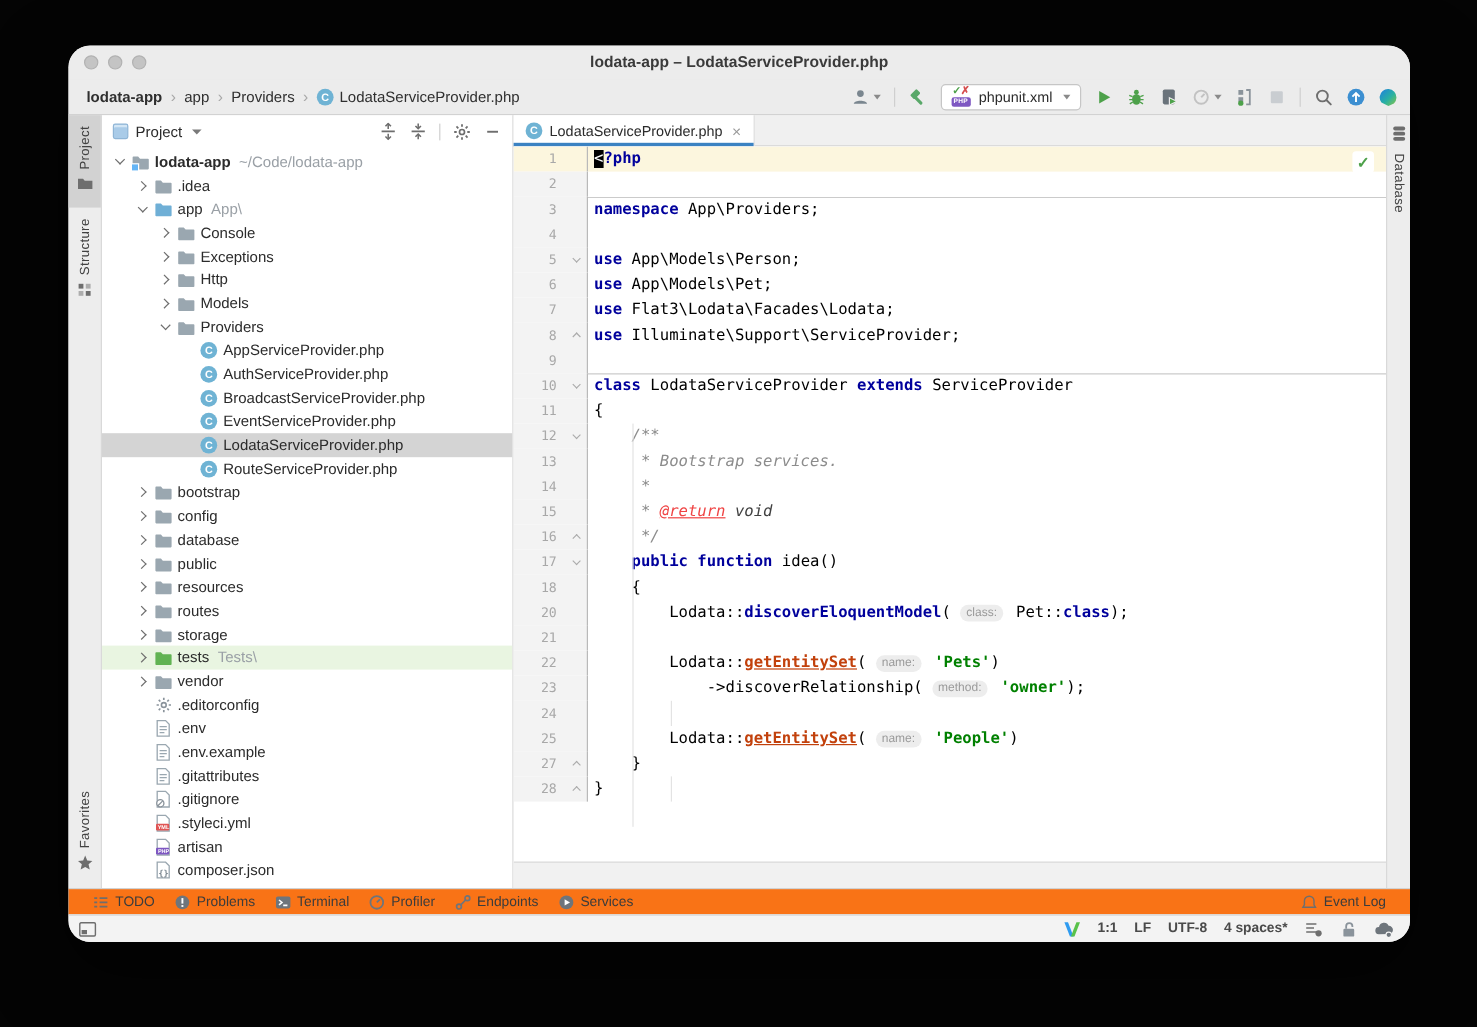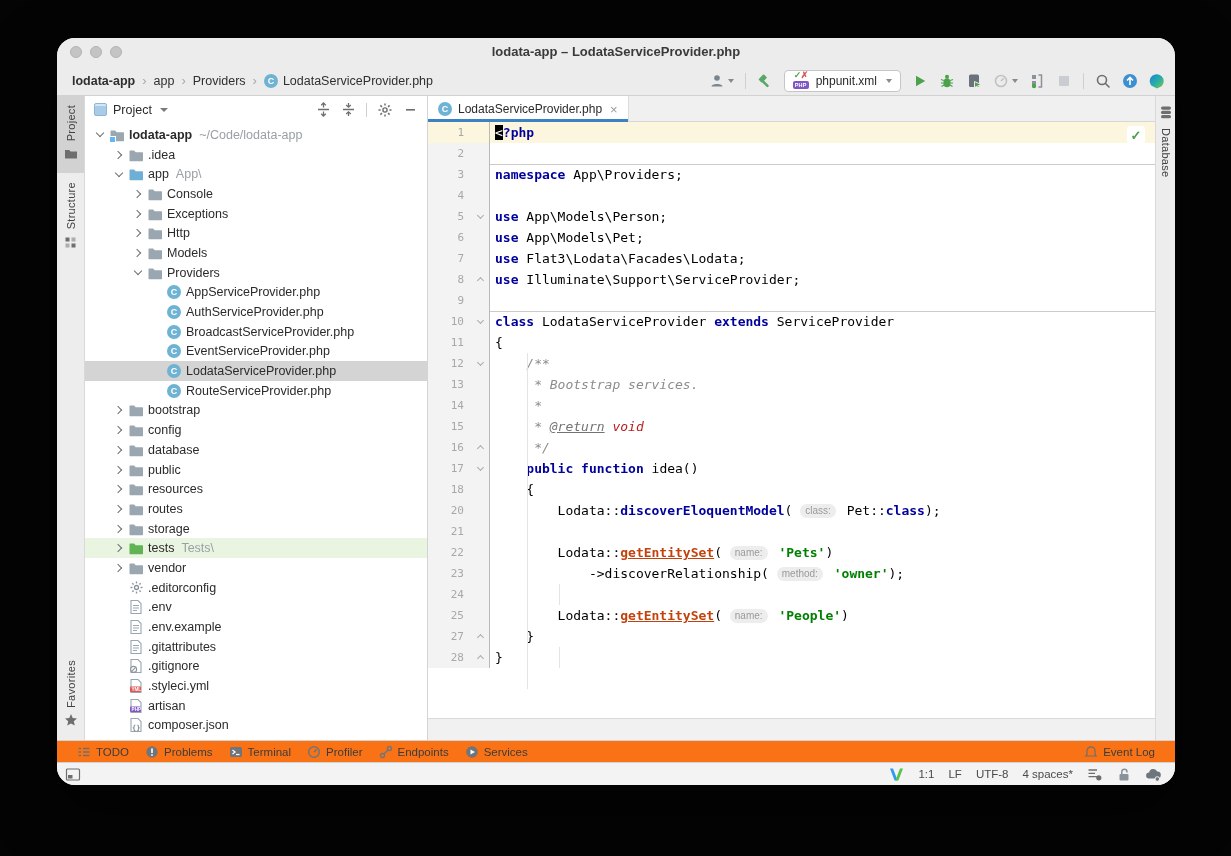"@return" .tk-dt { color: #737373 -> #ef4444 }
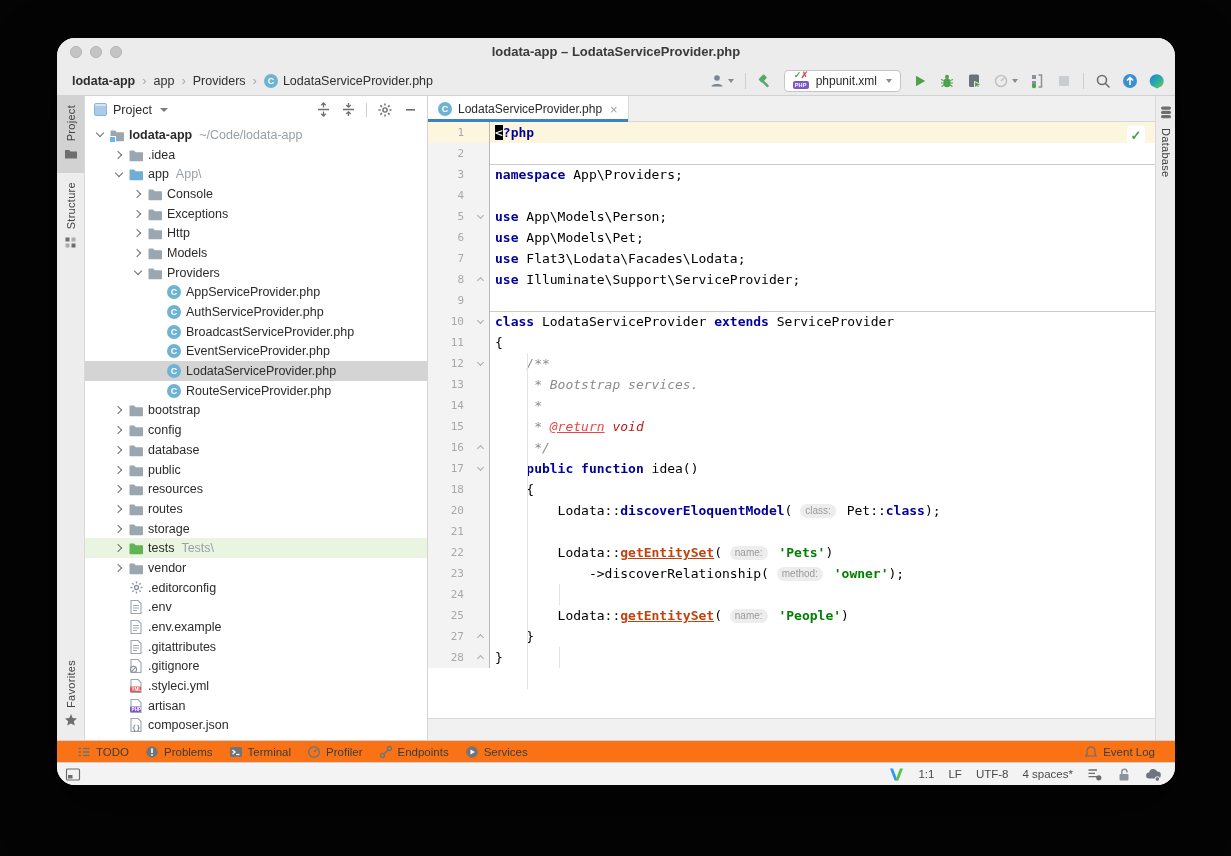"void" .tk-dv { color: #b91c1c -> #404040 }
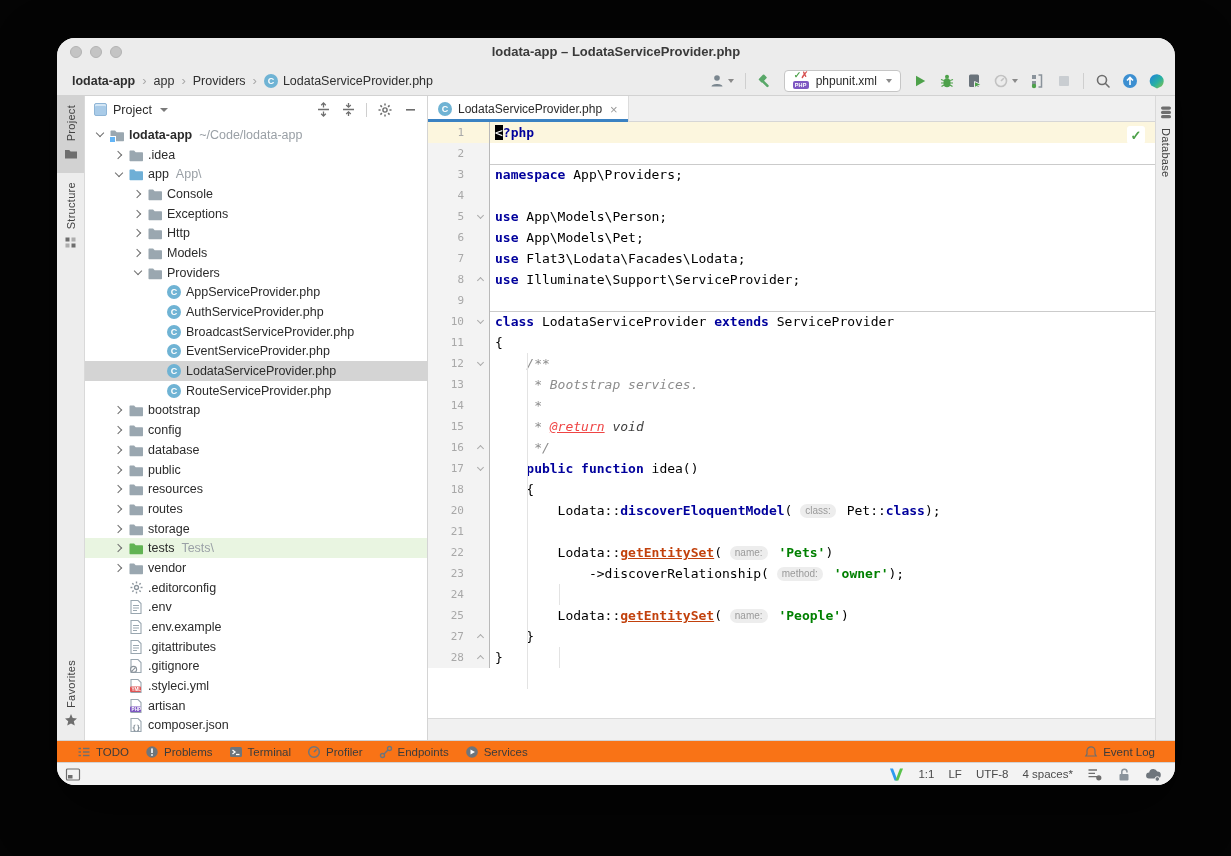"1:1" .sb-right { font-weight: none -> bold }
